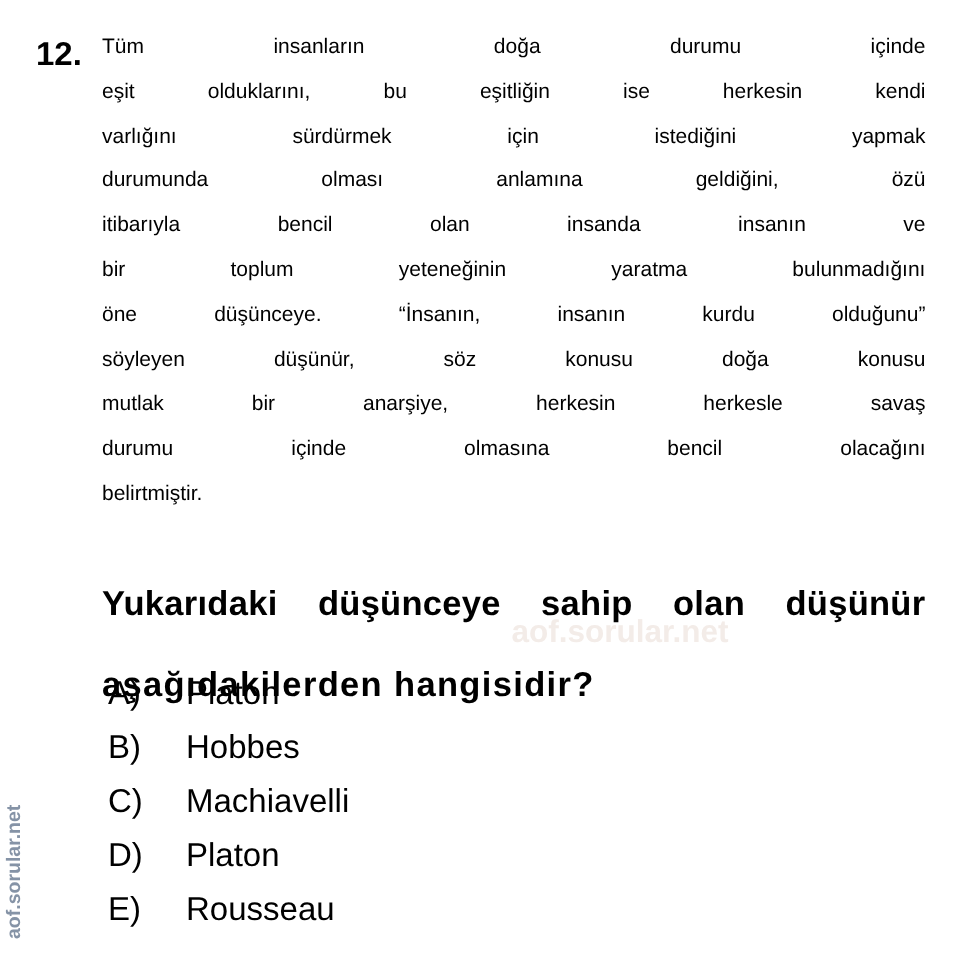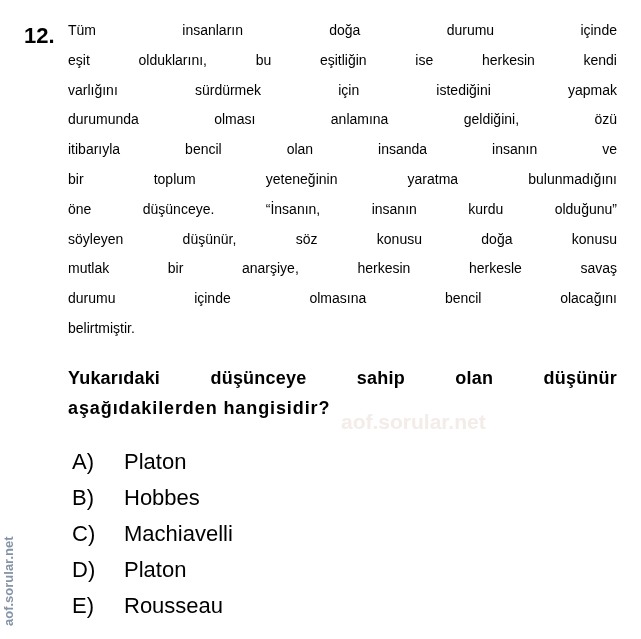"Yukarıdaki" .prompt-line { font-size: 18px -> 23px; margin-top: none -> 24px }
